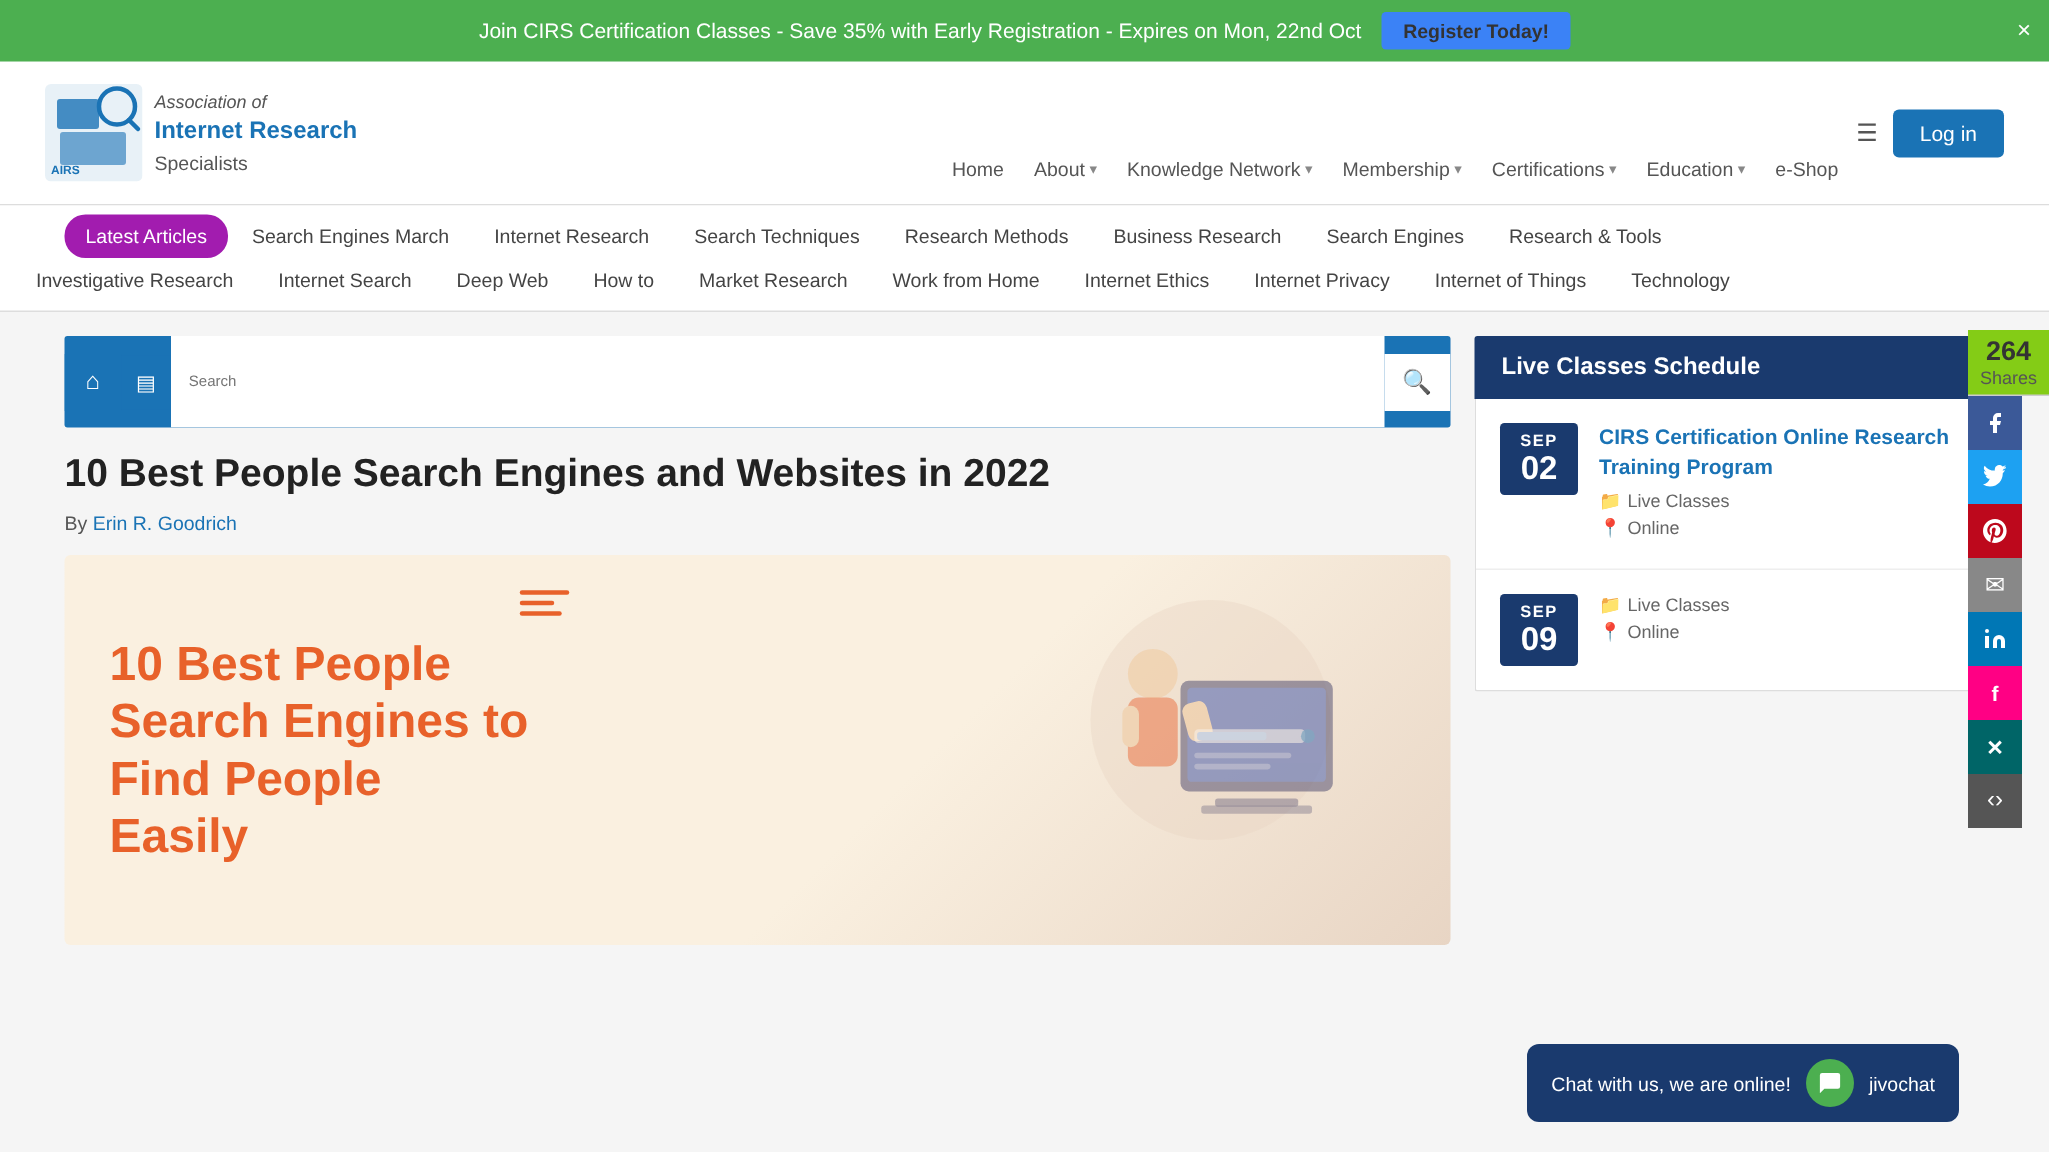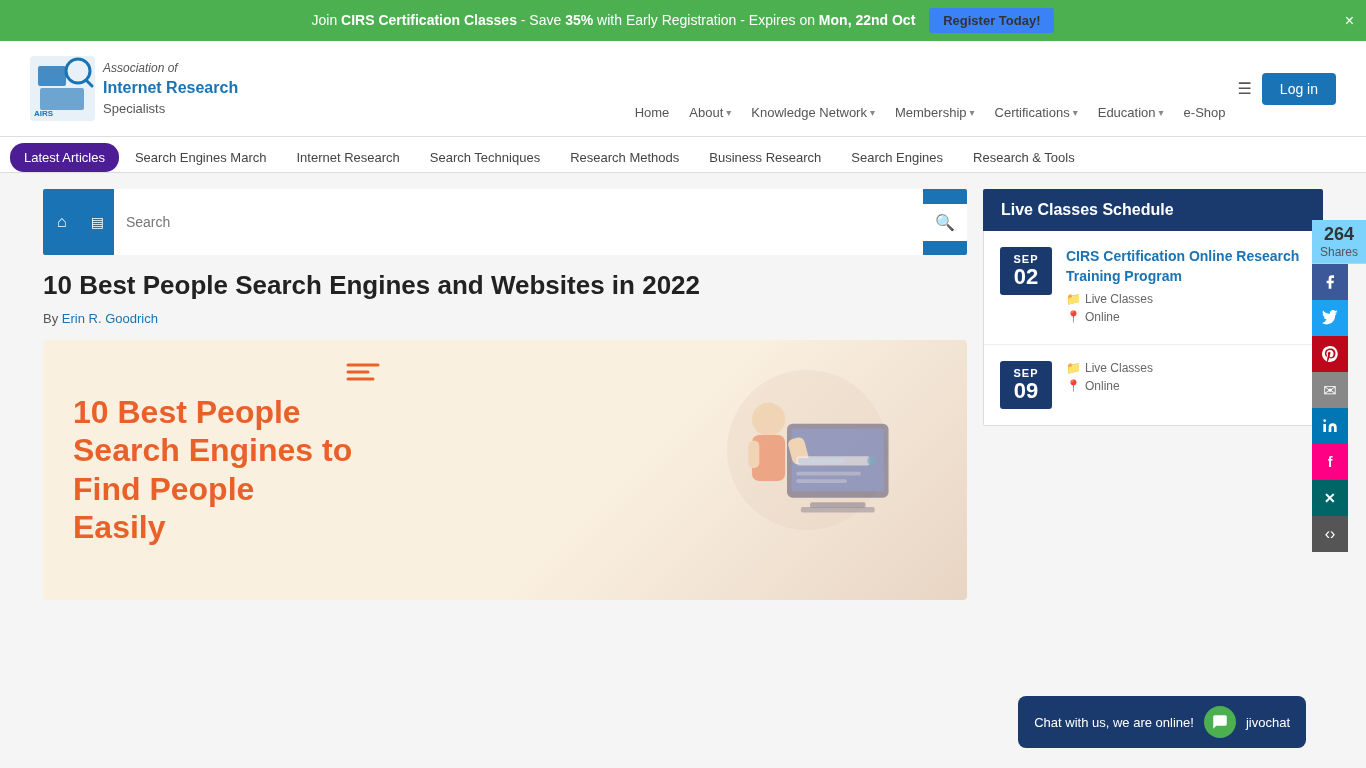"CIRS Certification Classes" .top-banner strong { font-weight: bold -> normal }
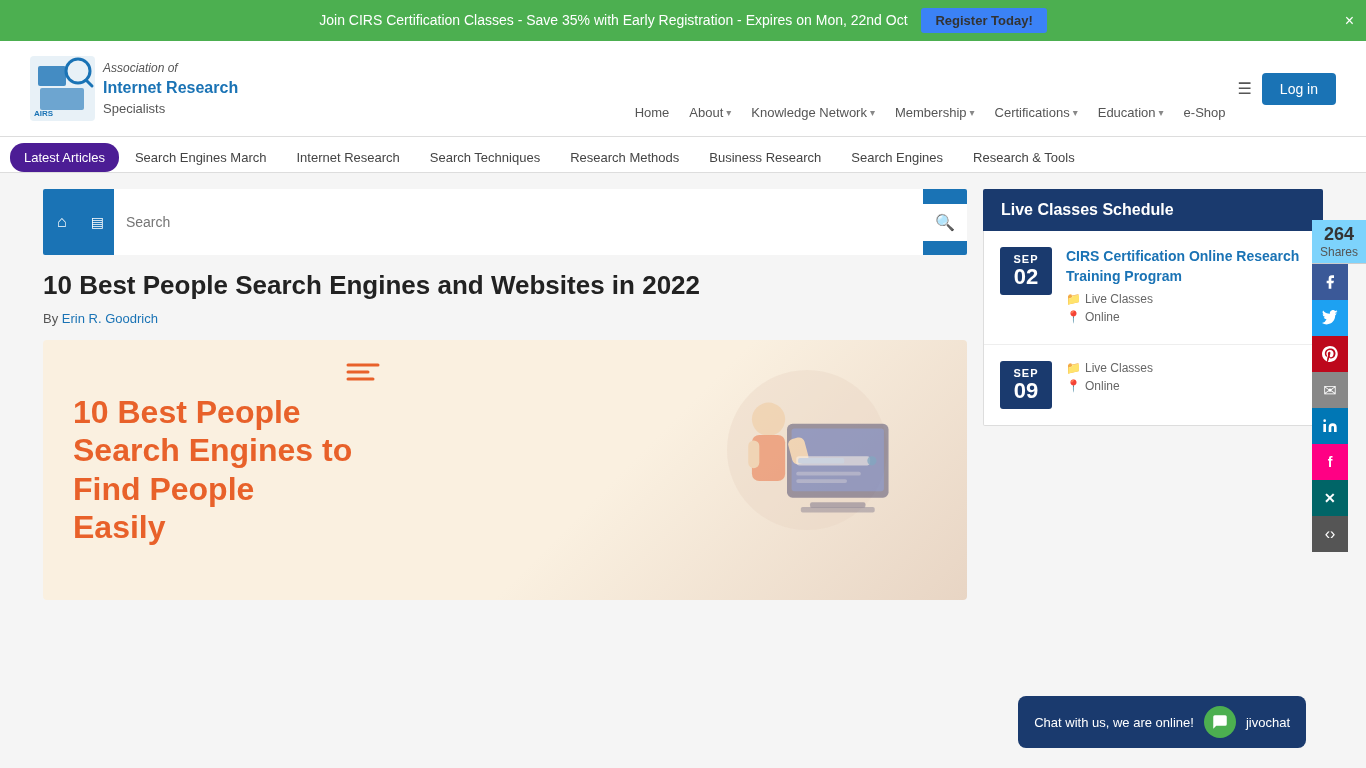"Latest Articles" .cat-tab.active { background: #4c1d95 -> #a21caf; margin-left: none -> 33px }
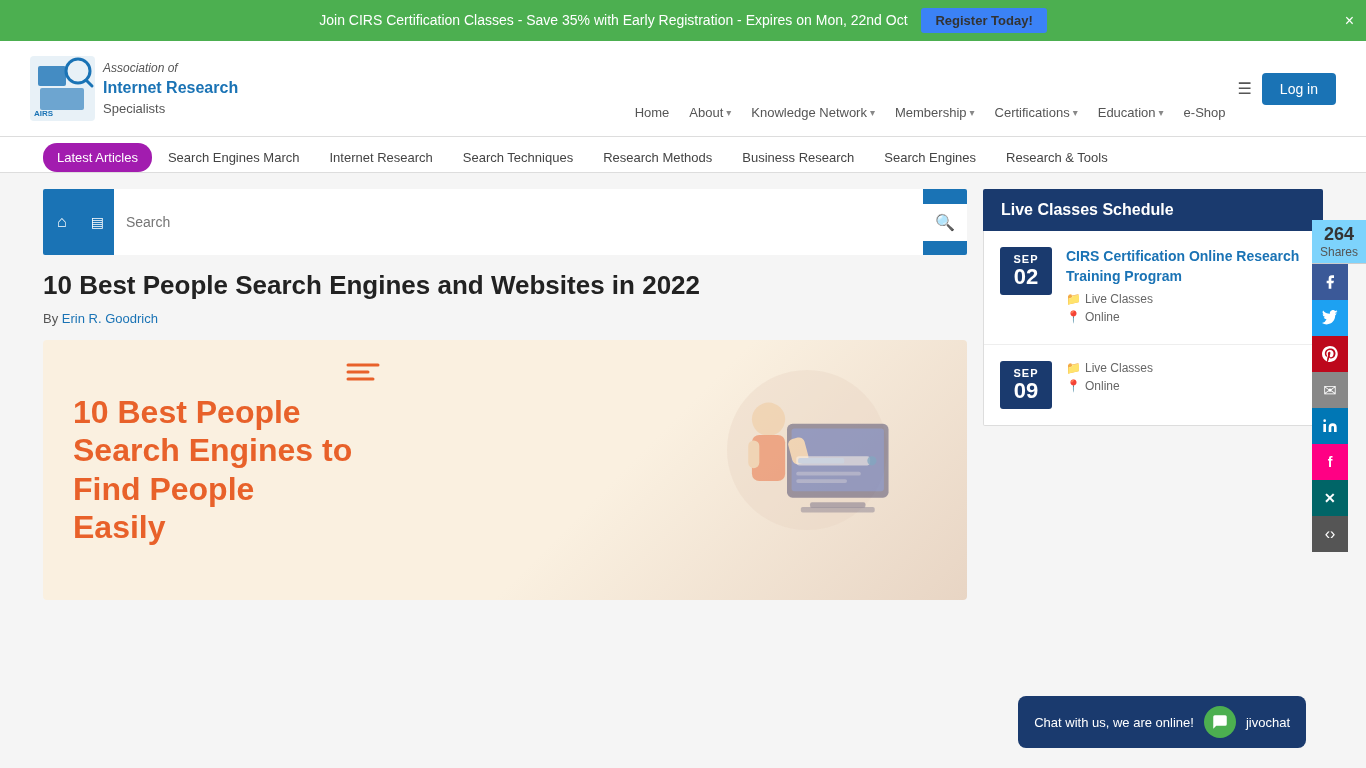"Investigative Research" div.cat-tabs-row2 { html: none -> <div> <a>Investigative Research</a> <a>Internet Search</a> <a>Deep Web</a> <a>How to</a> <a>Market Research</a> <a>Work from Home</a> <a>Internet Ethics</a> <a>Internet Privacy</a> <a>Internet of Things</a> <a>Technology</a> </div> }
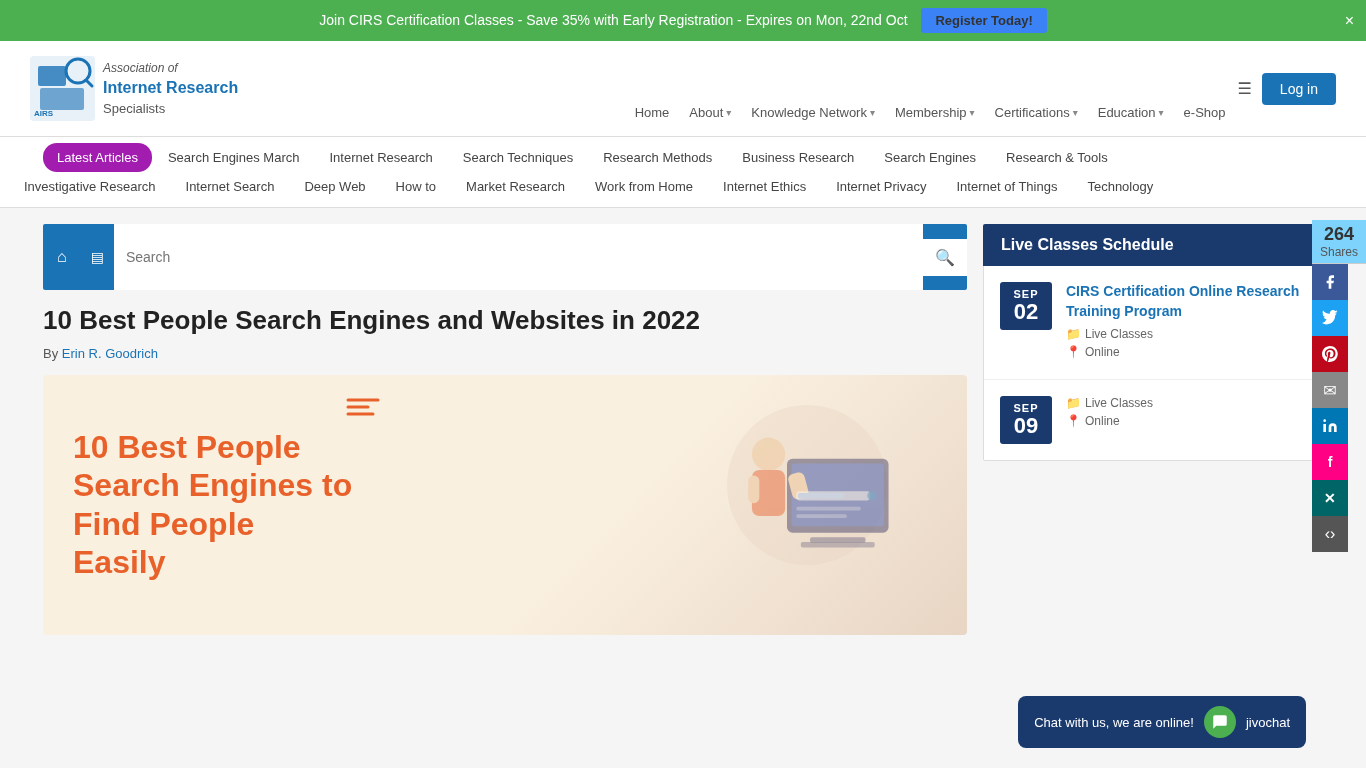"264" .share-count { background: #7dd3fc -> #84cc16 }
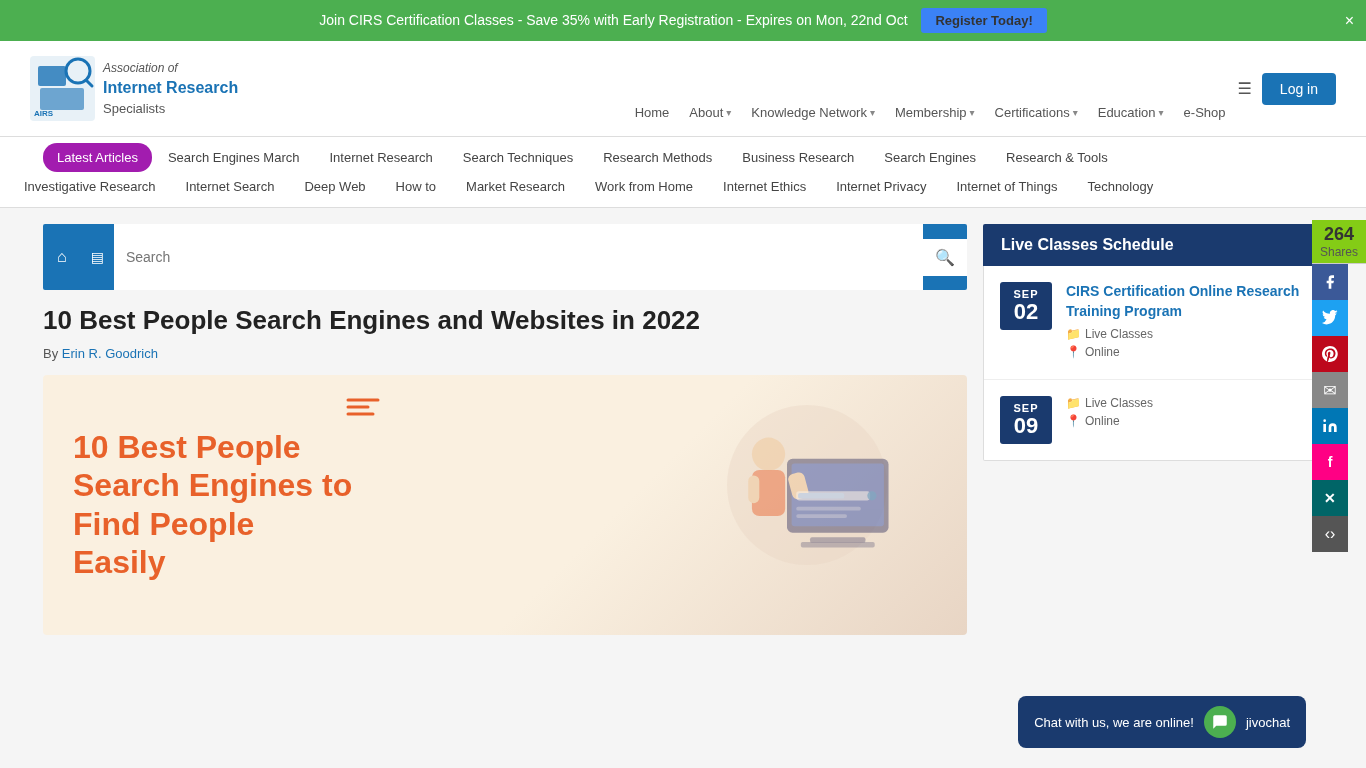"Search" .search-bar input { font-size: 14px -> 10px }
